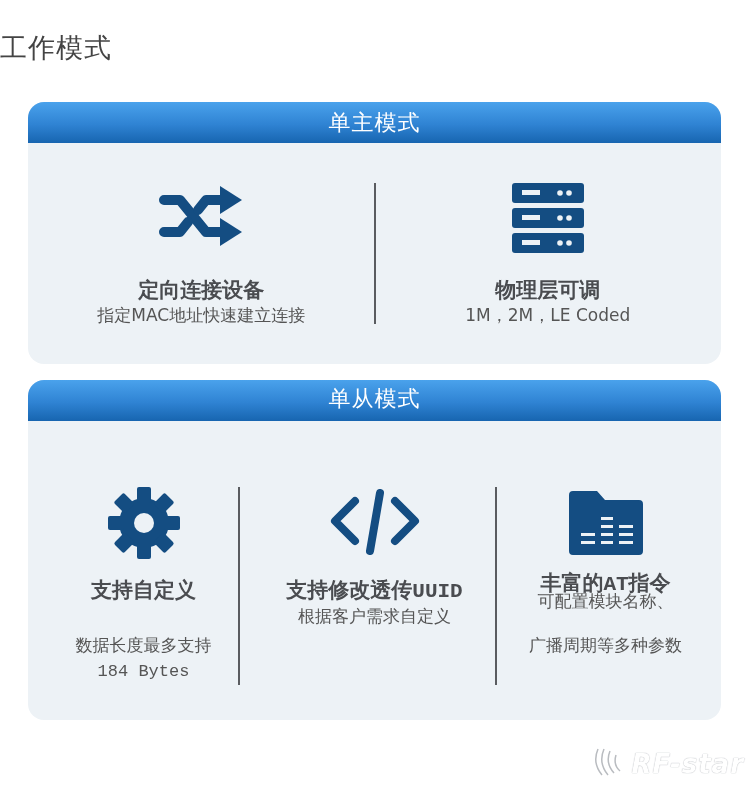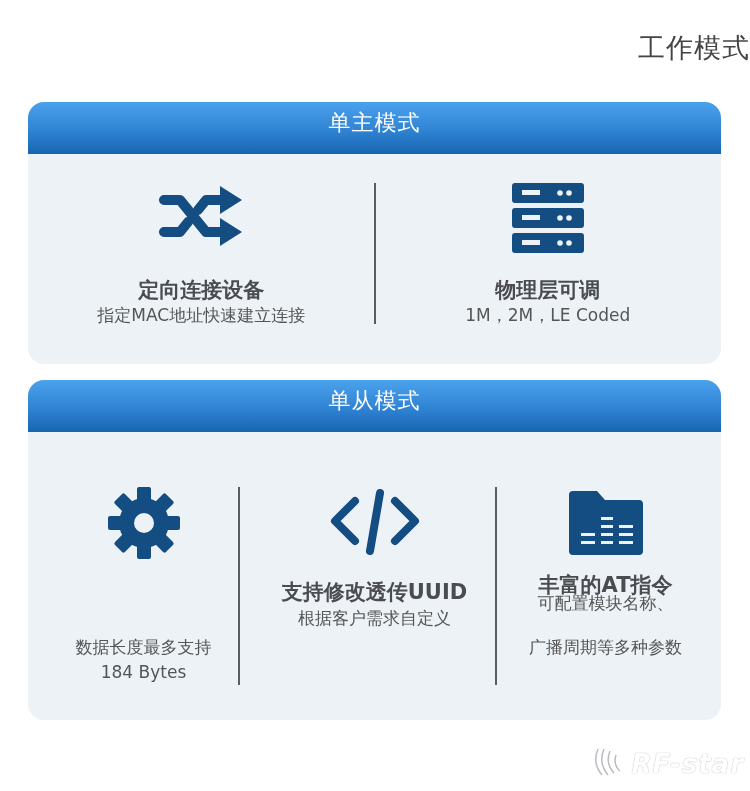"工作模式" .page-title { text-align: right -> left }
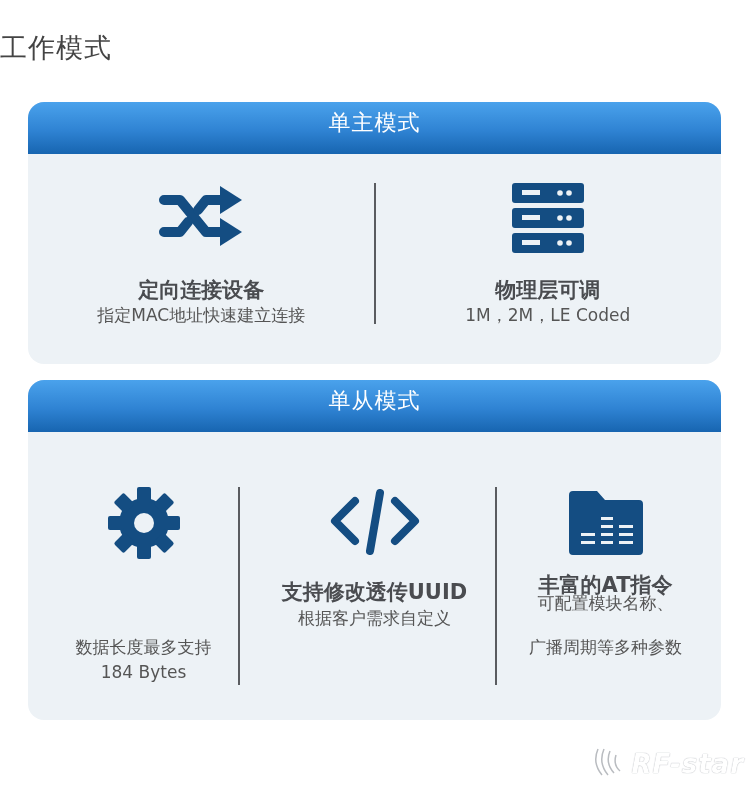"单主模式" .card-header { height: 52px -> 41px }
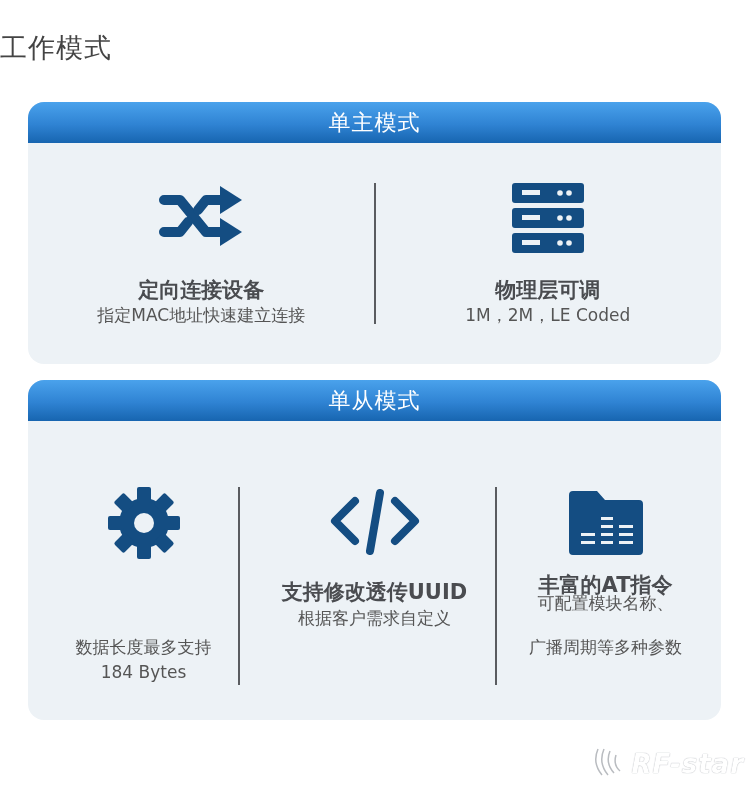"单从模式" .card2 { font-family: none -> Liberation Mono, monospace }
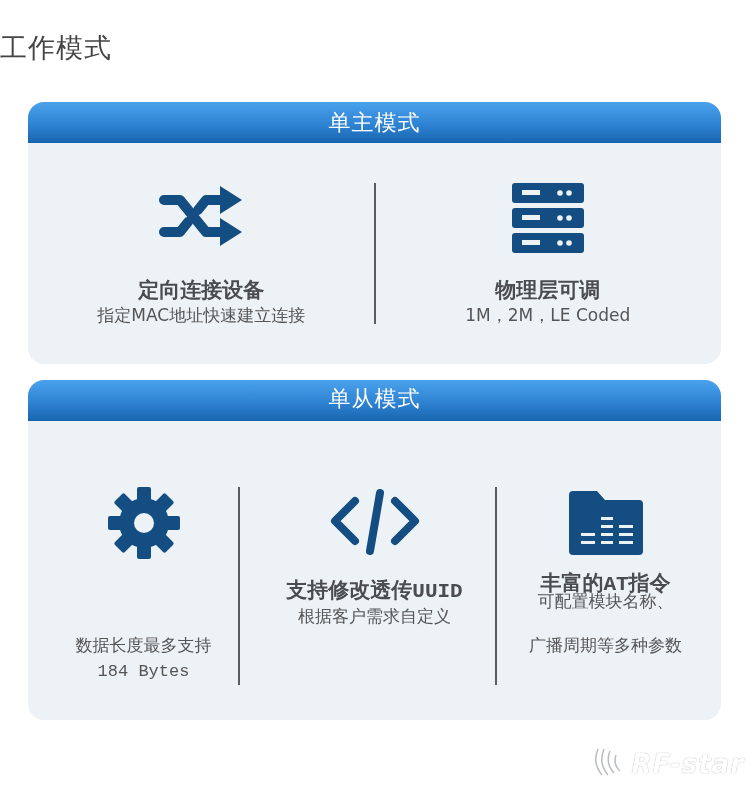"支持自定义" div.feat-title { html: none -> <div>支持自定义</div> }
